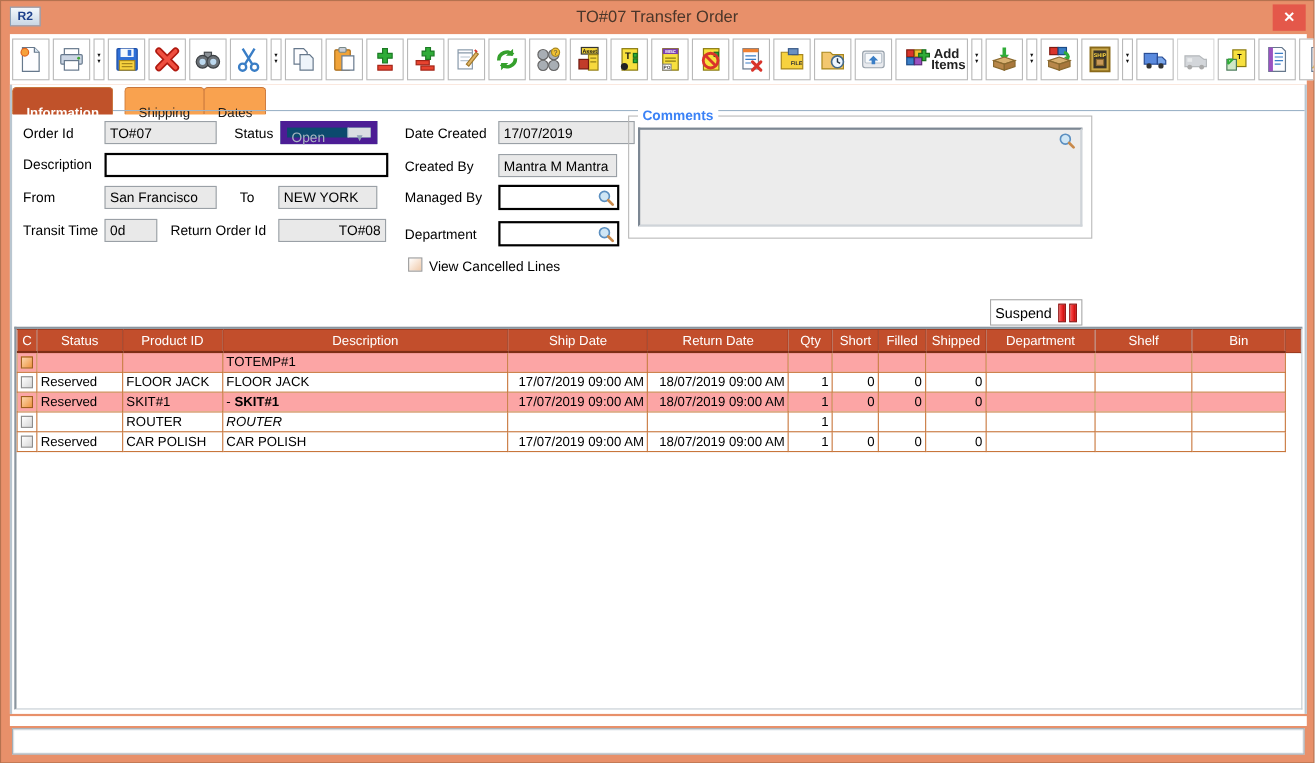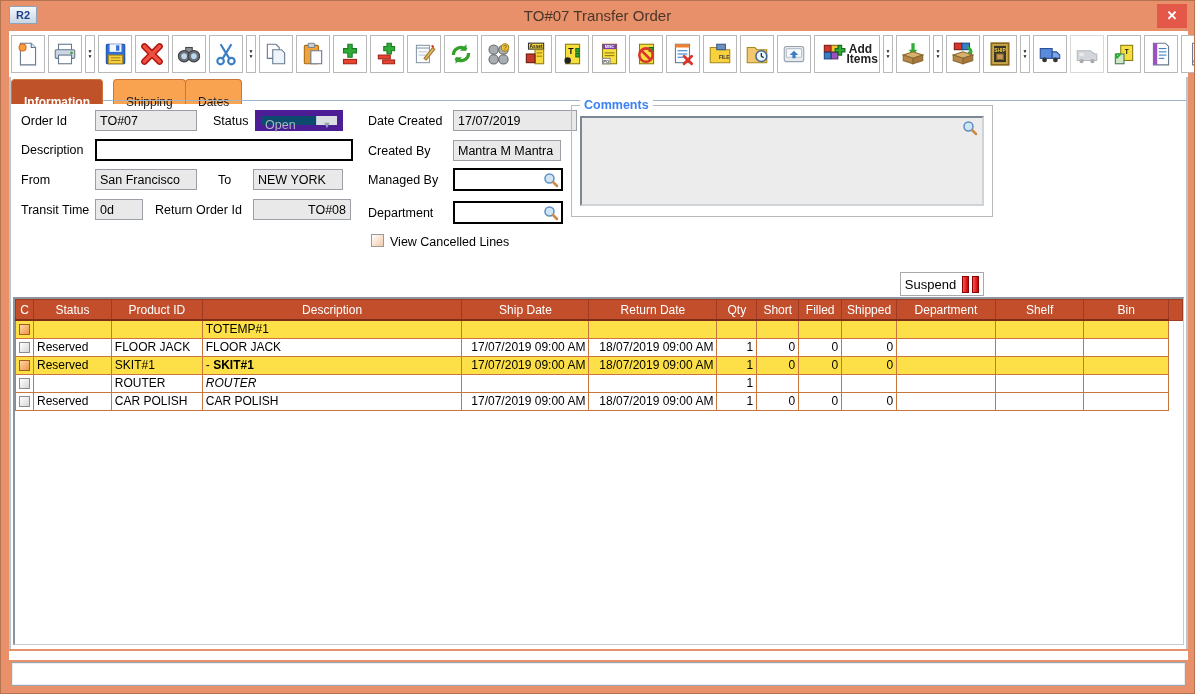"TOTEMP#1" tr.orange td { background: #fde047 -> #fca5a5 }
